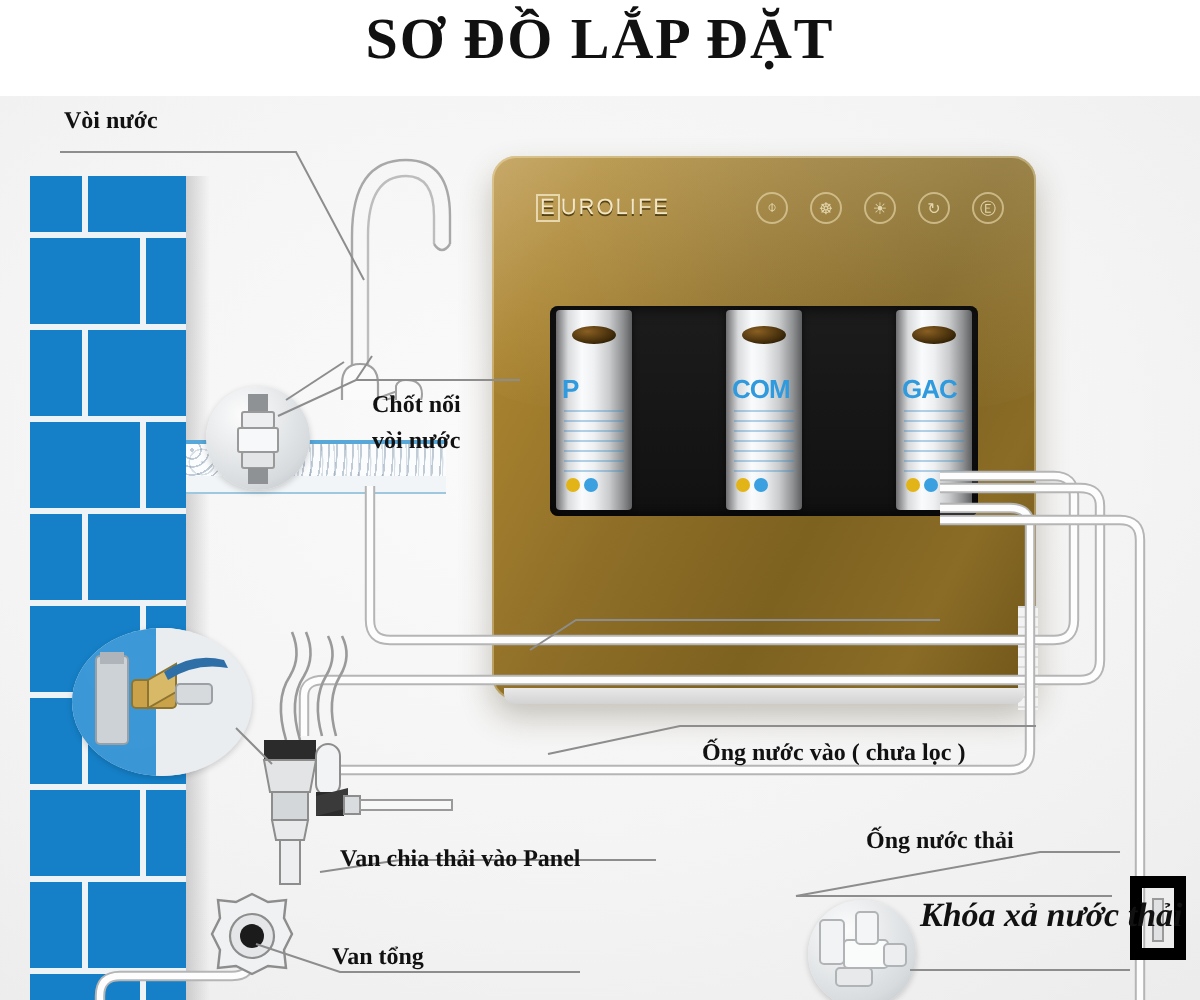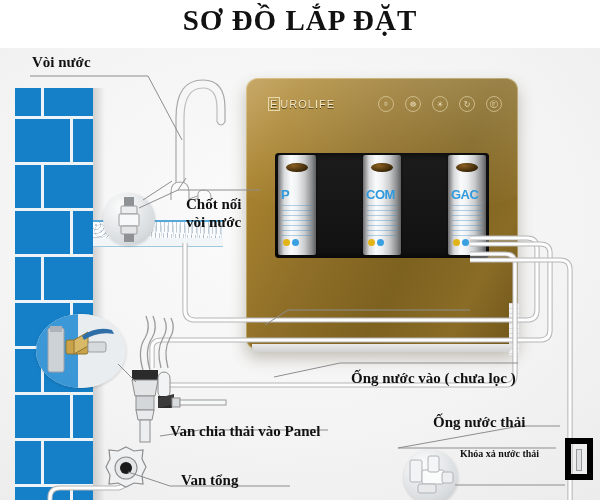"Vòi nước" .lab { font-size: 15px -> 12px }
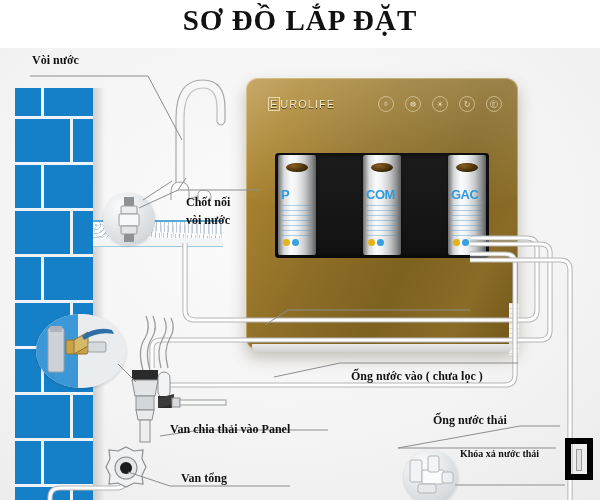"Khóa xả nước thải" .lab.sm { font-size: 10px -> 17px; font-style: none -> italic }
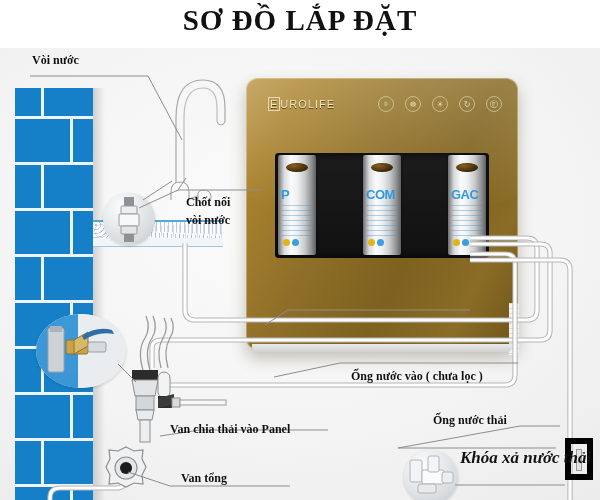"Van tổng" div.lab { left: 181px -> 166px }
